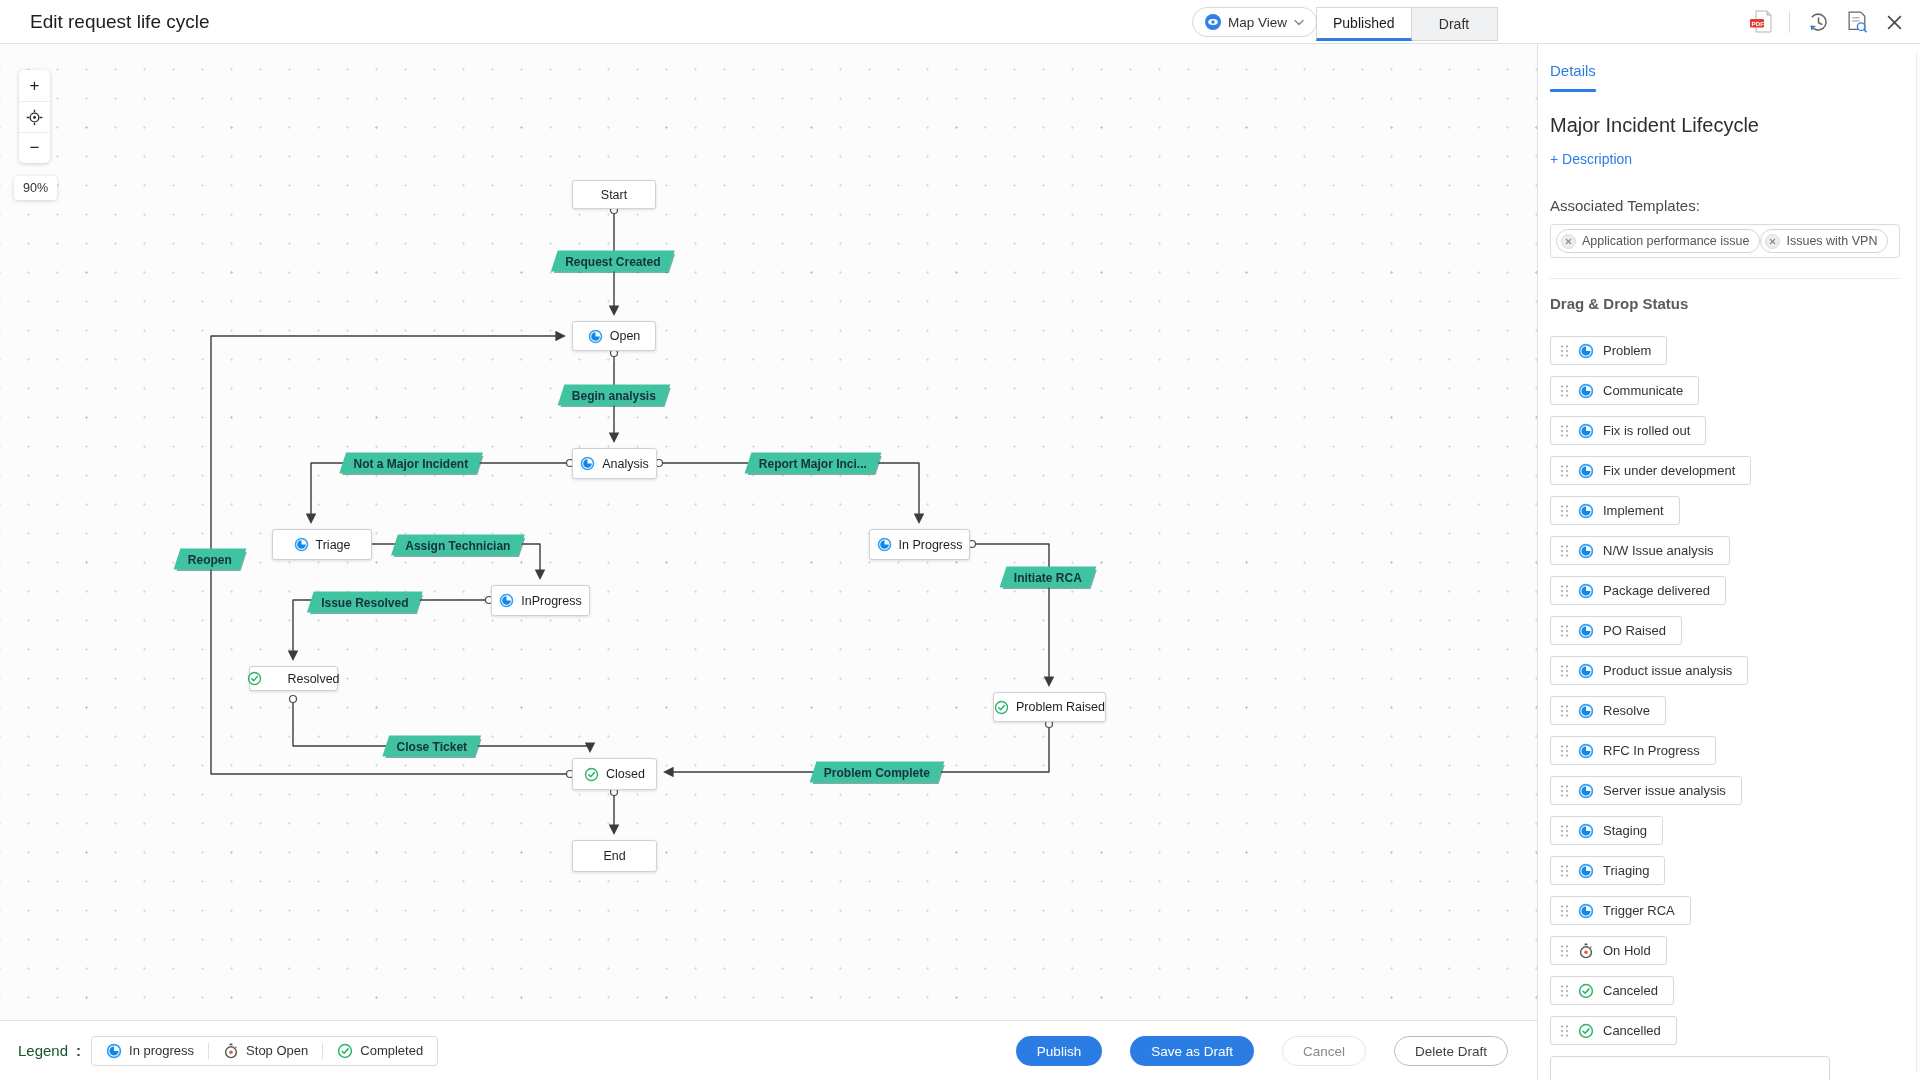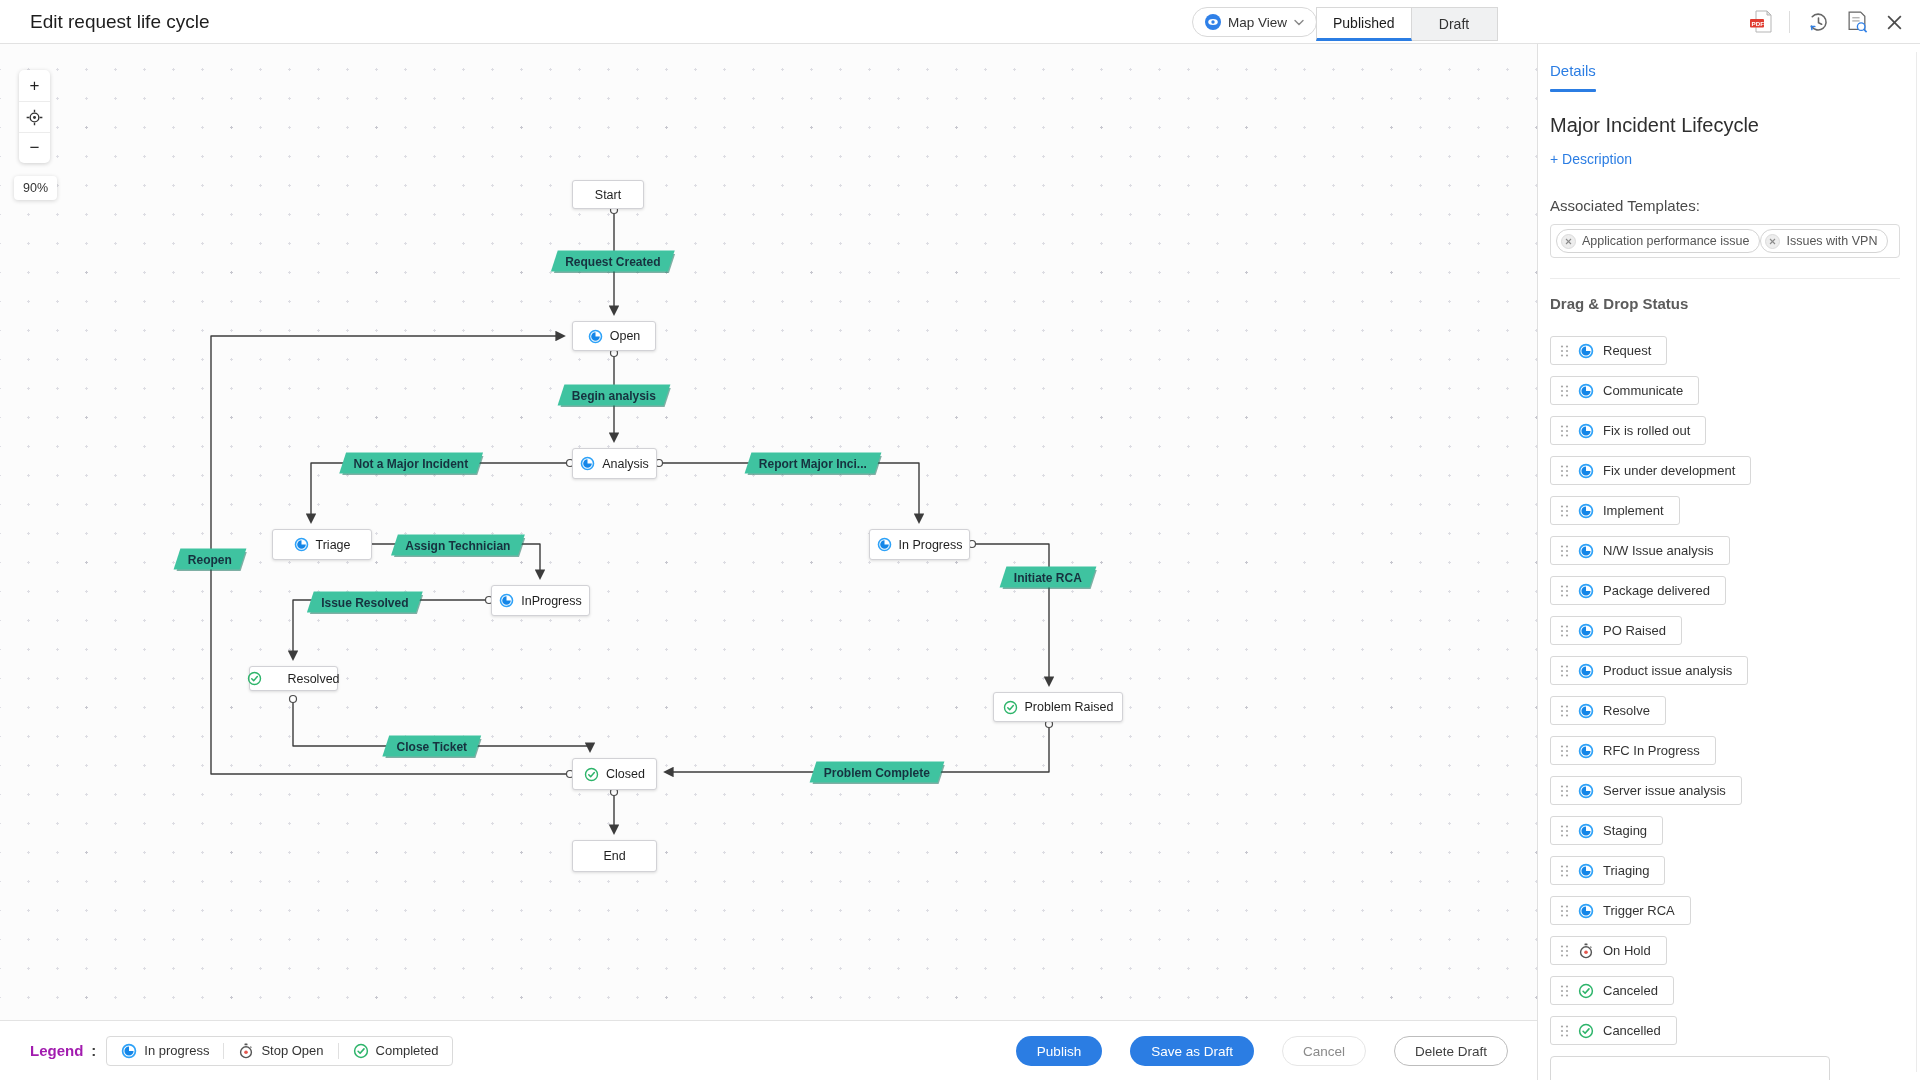"Start" div.node { width: 72px -> 84px }
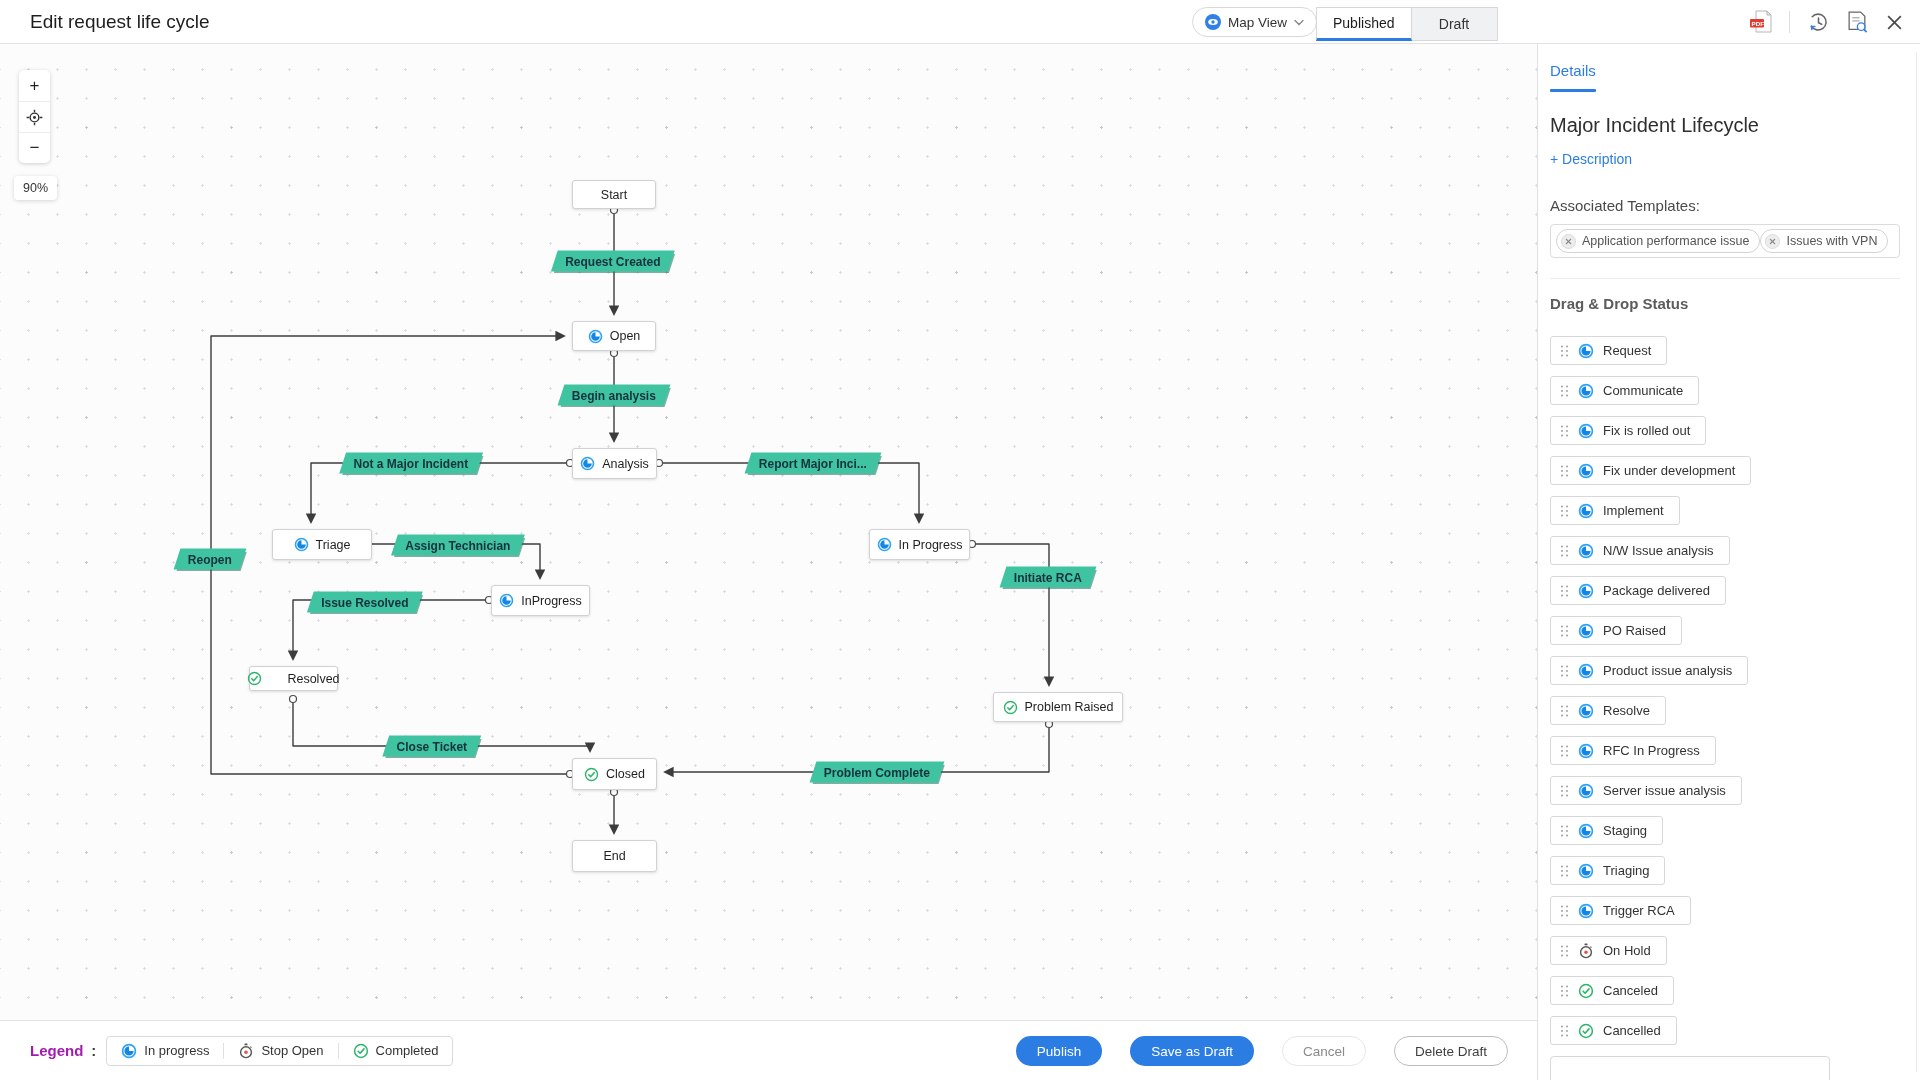"Request" span { text: Request -> Problem }
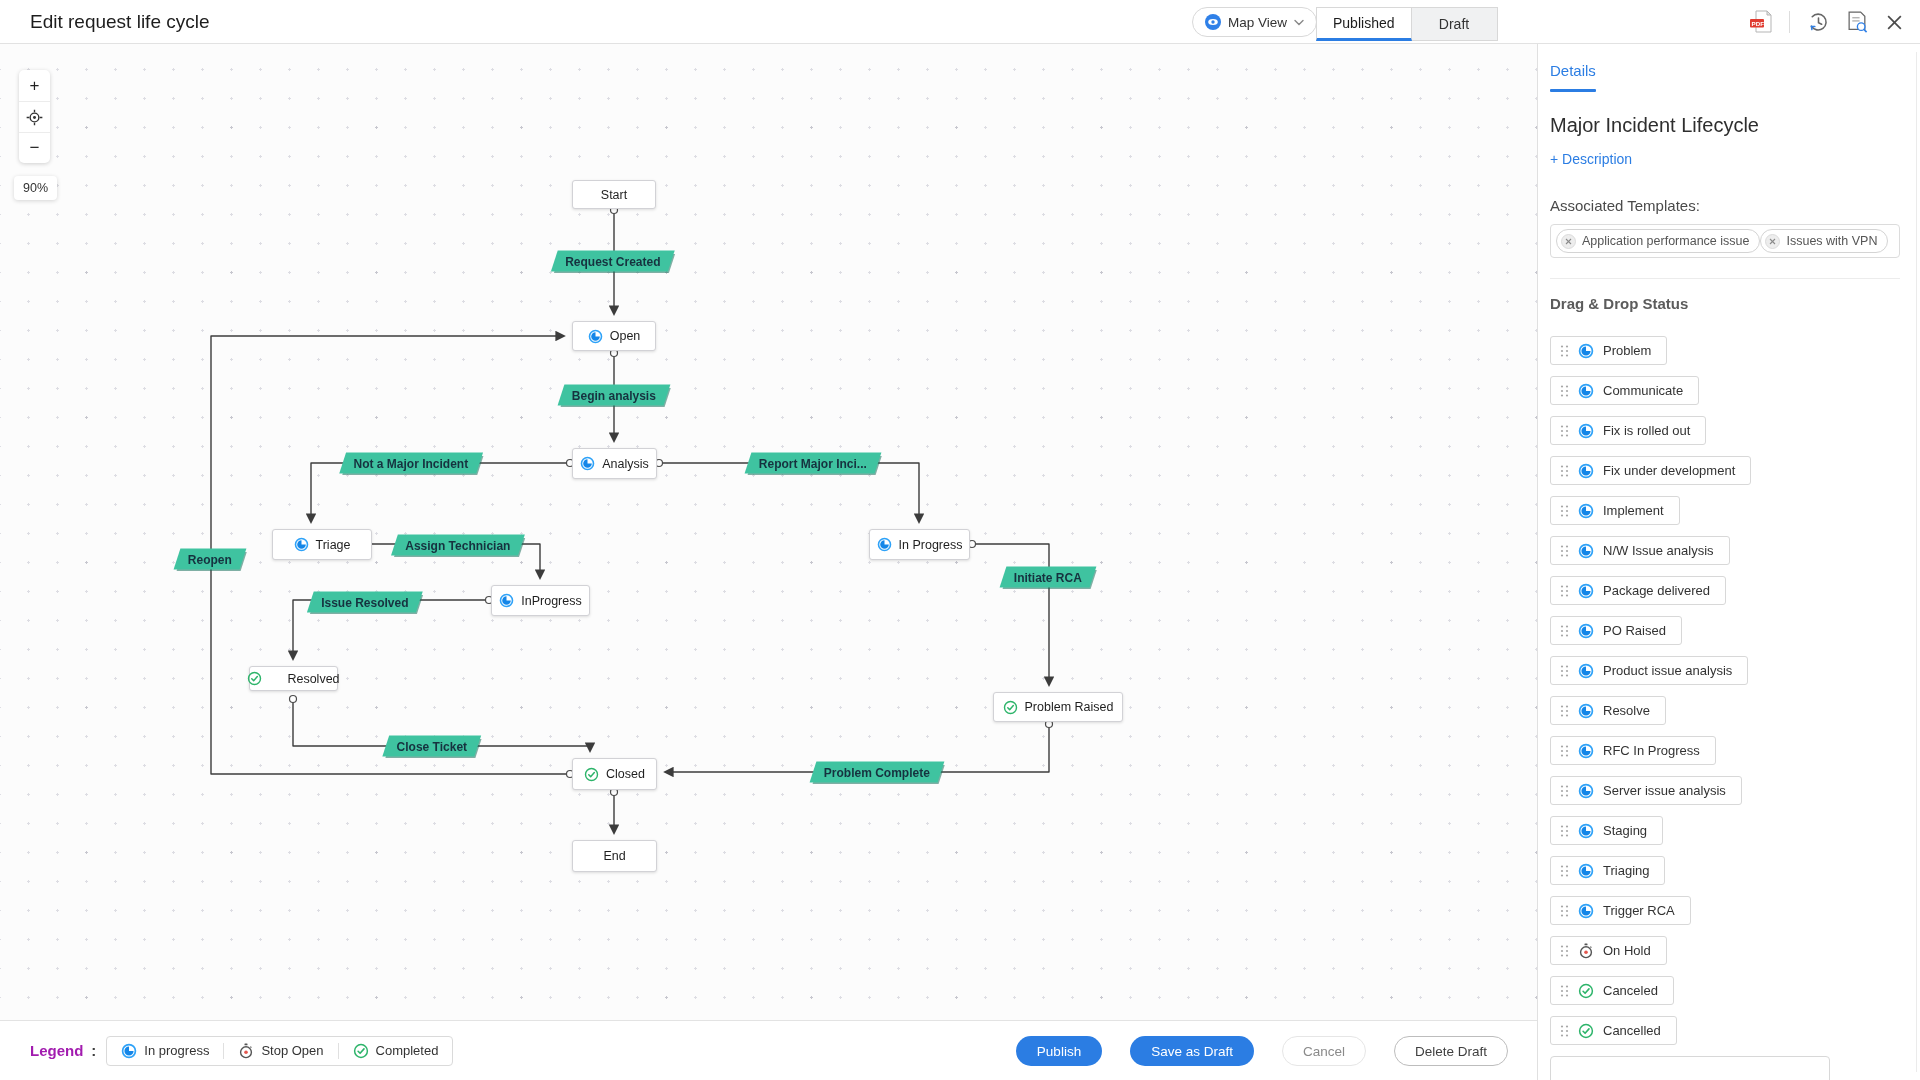"Problem Raised" div.node { width: 130px -> 113px }
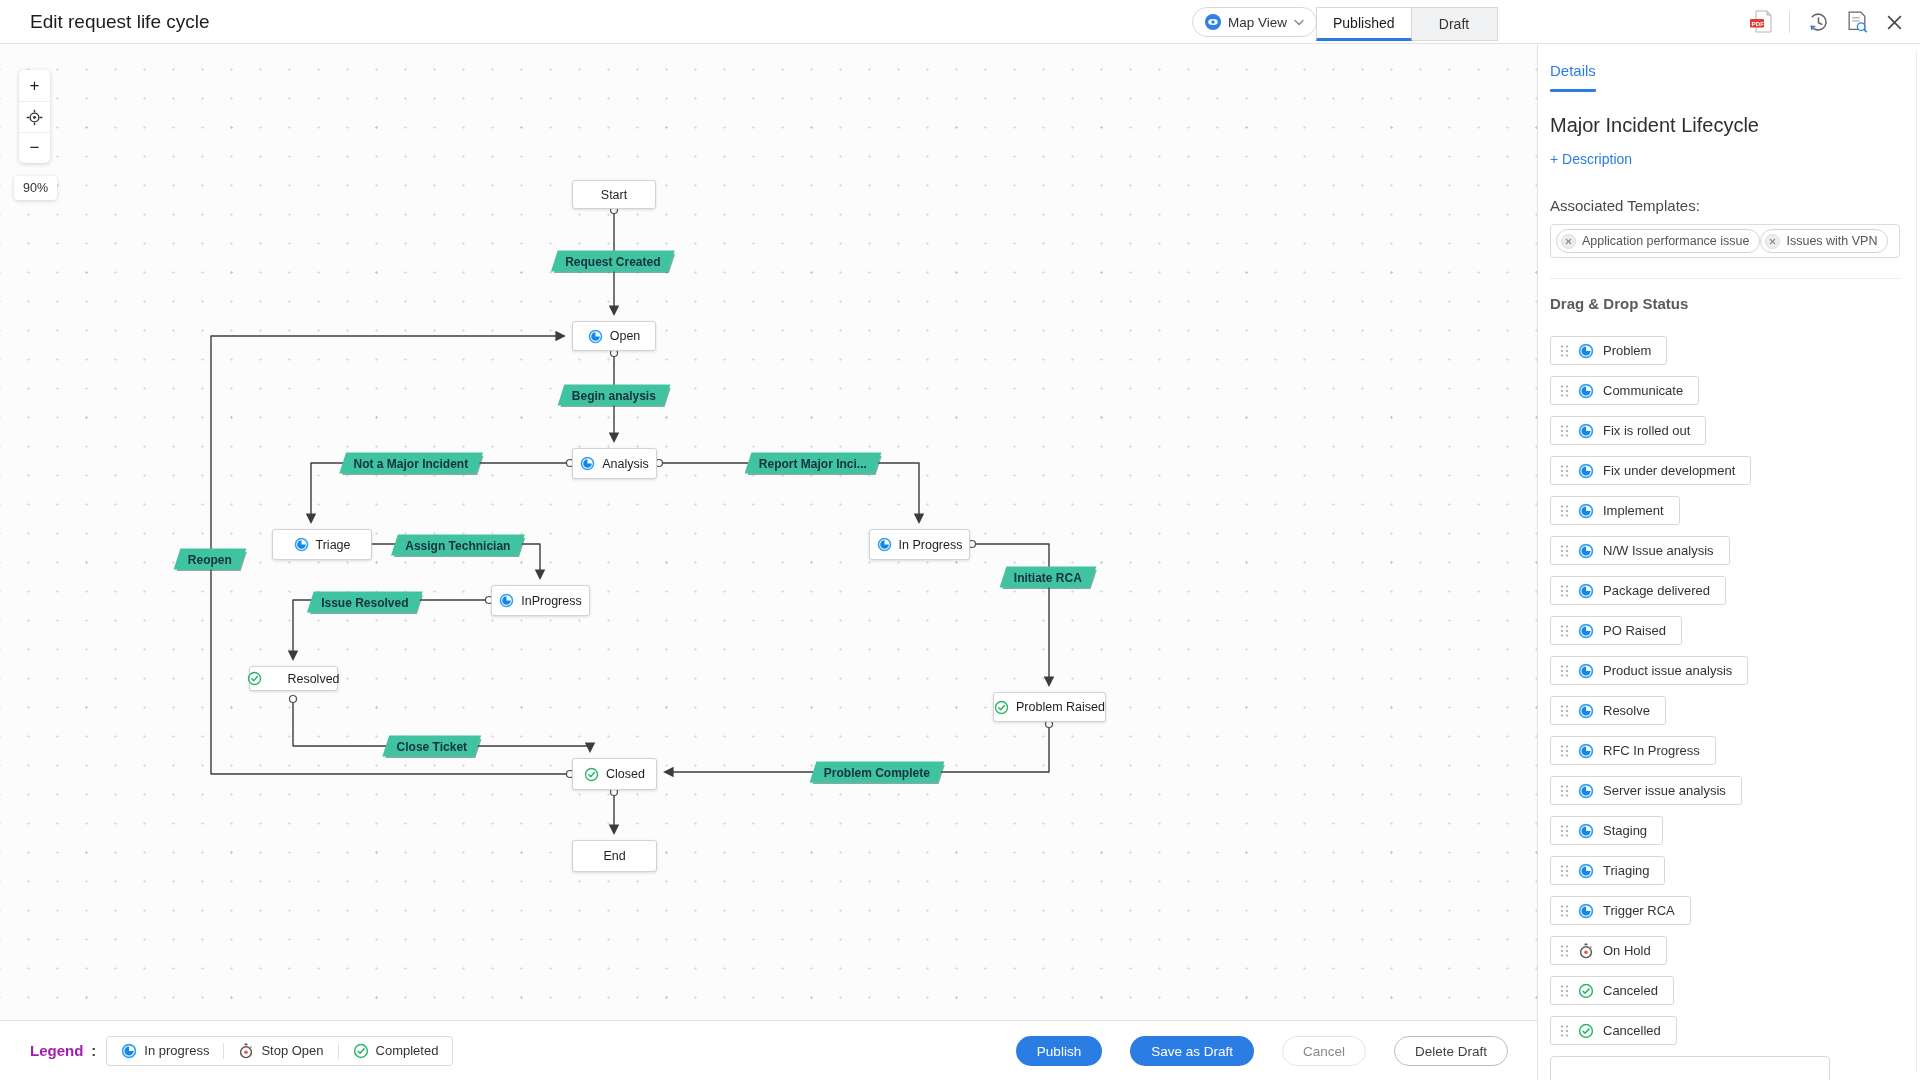"Legend" .legend-lbl { color: #a21caf -> #14532d; font-weight: bold -> normal; margin-left: 12px -> none }
